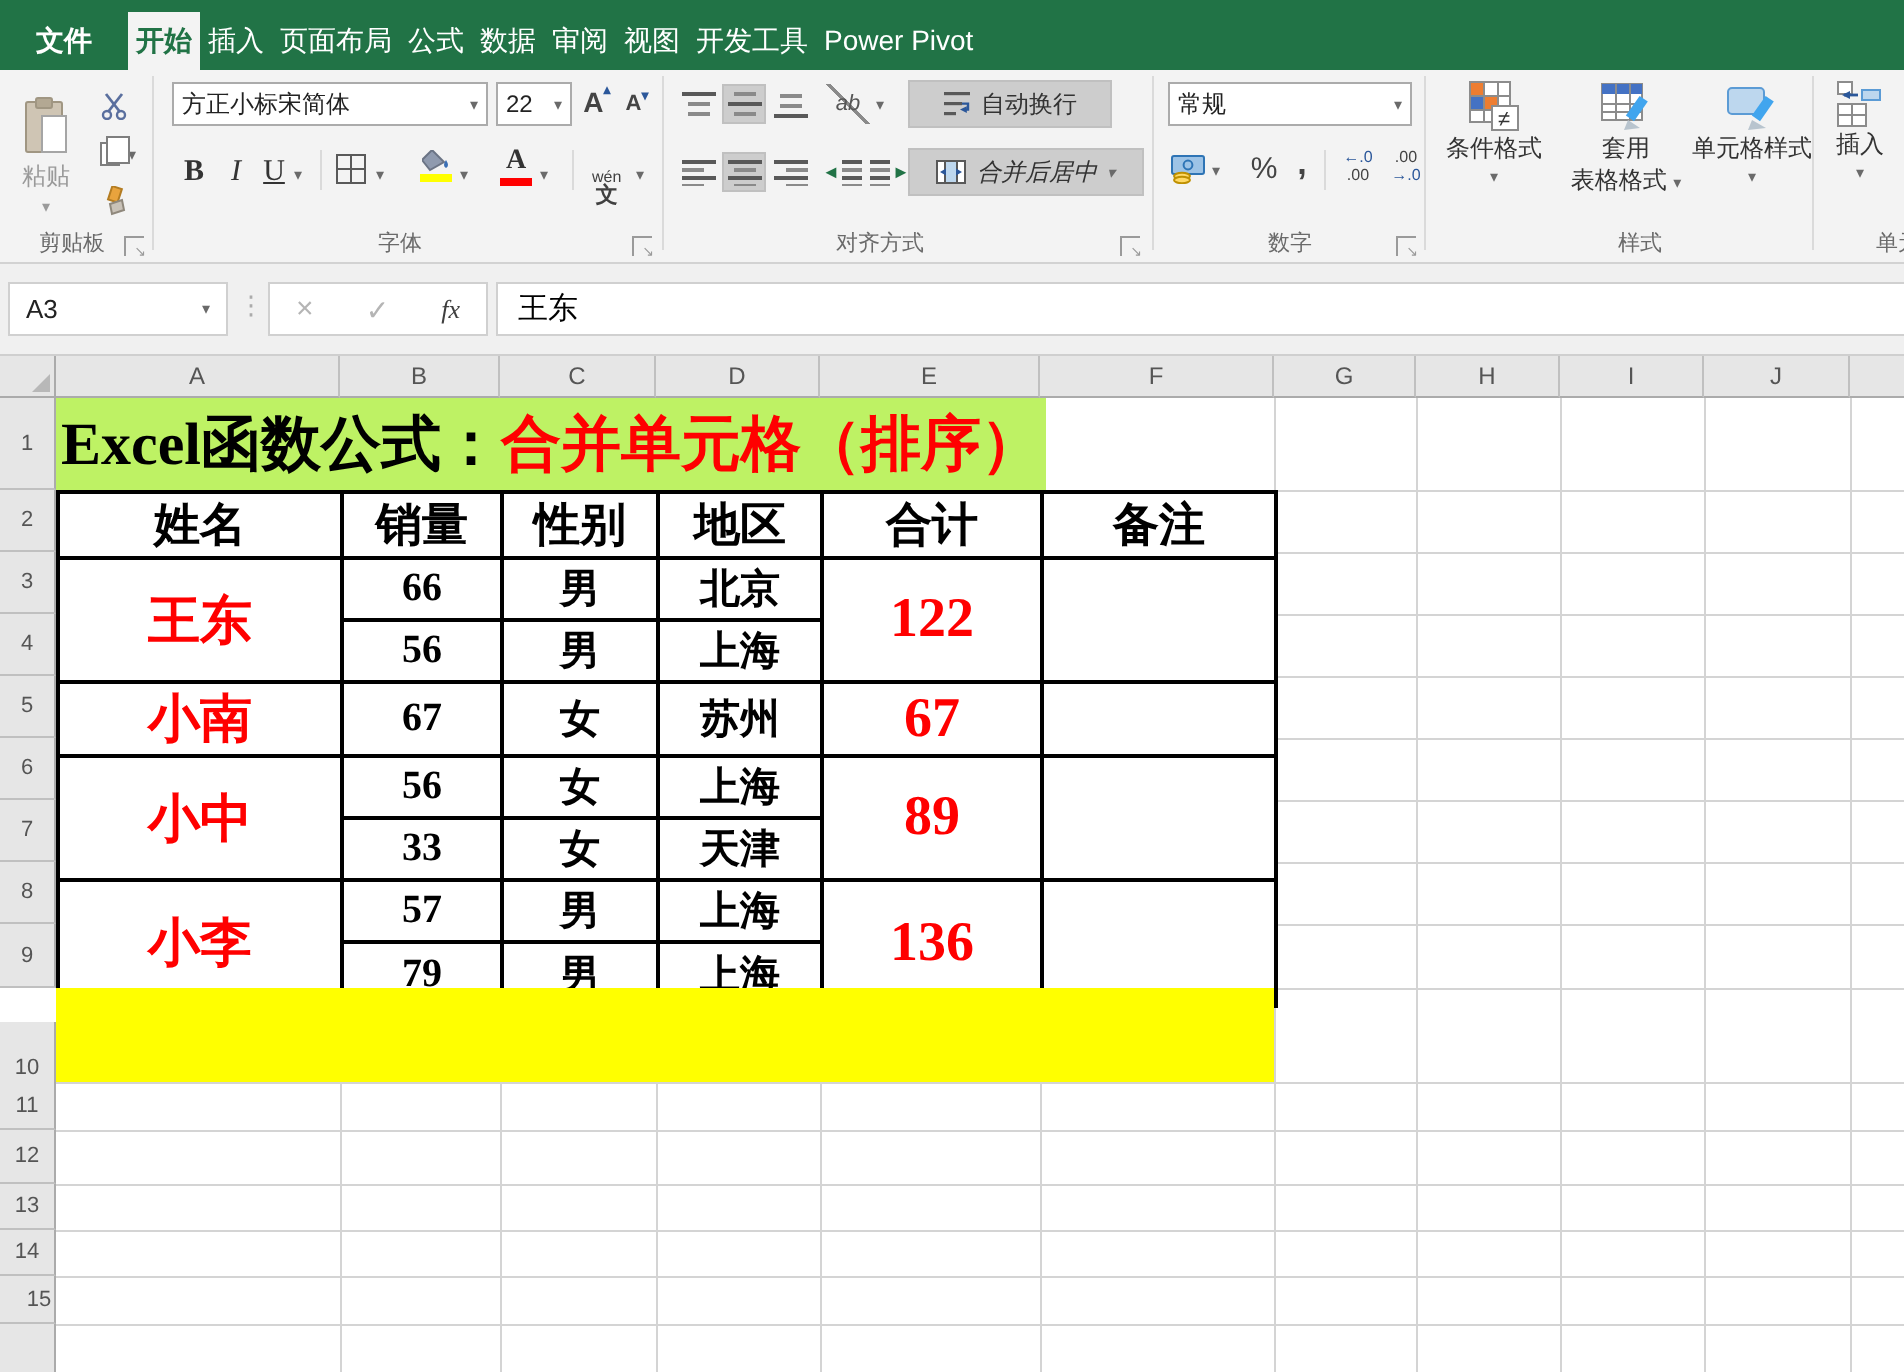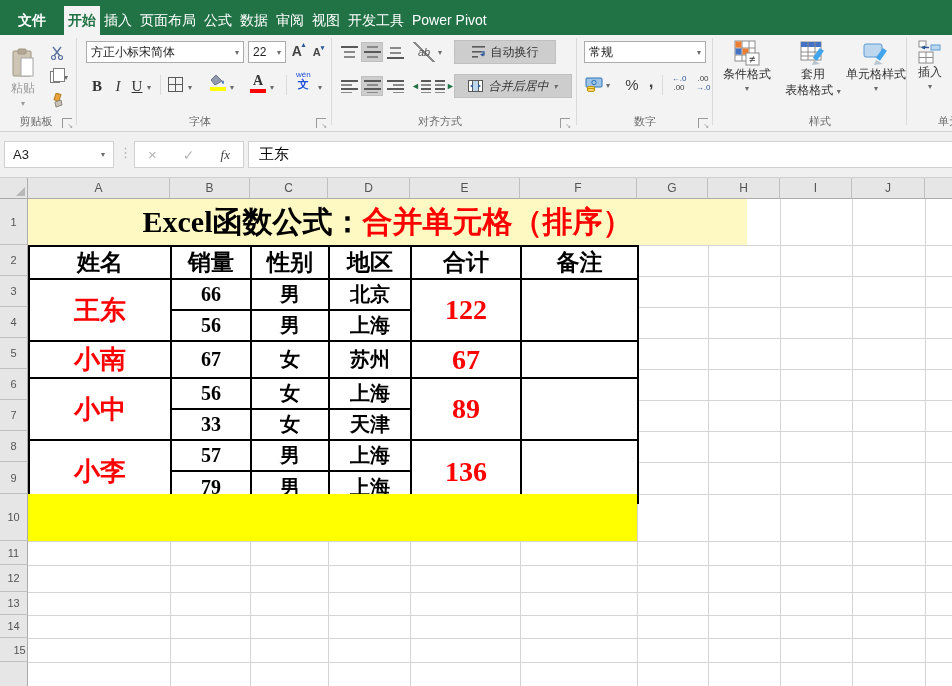"wén" div.rbtn { color: #1d4ed8 -> #404040; top: 36px -> 50px }
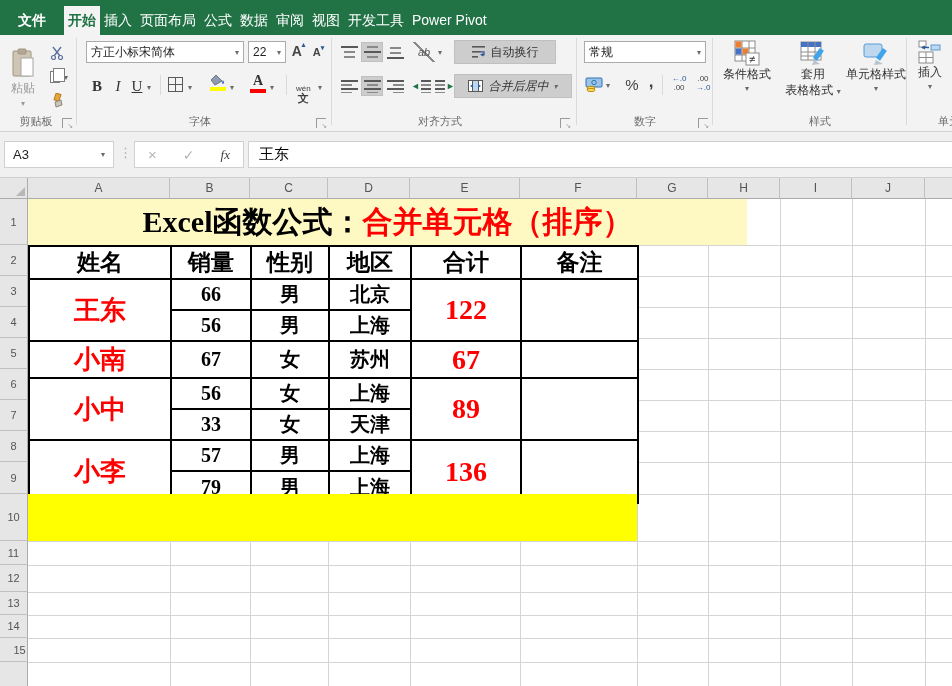"Excel函数公式：" .titlecell { background: #fef9c3 -> #bef264; width: 719px -> 495px }
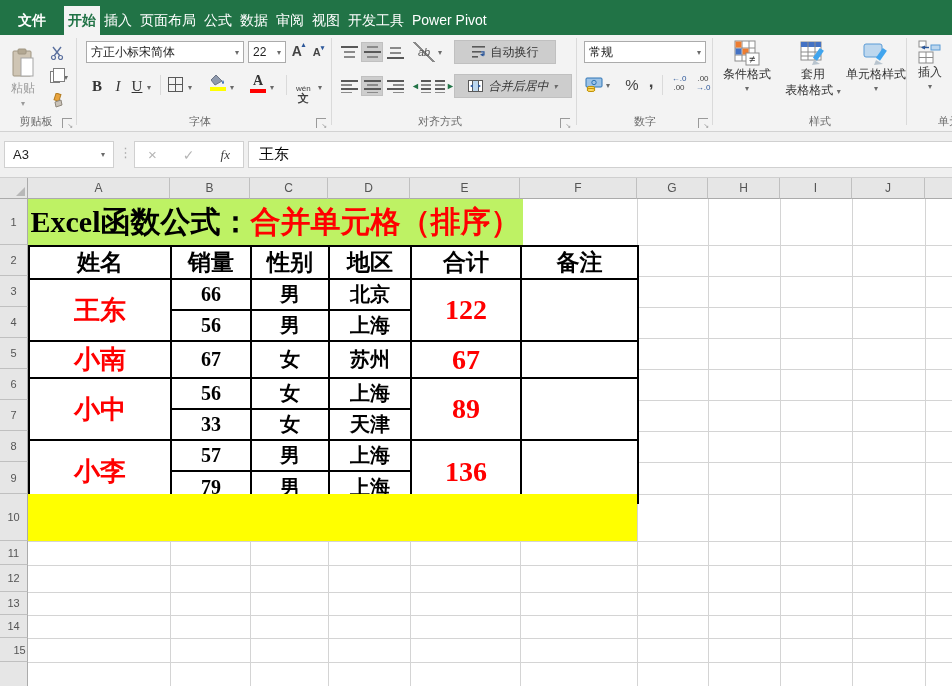"10" div.rowhdr { top: 316px -> 333px }
